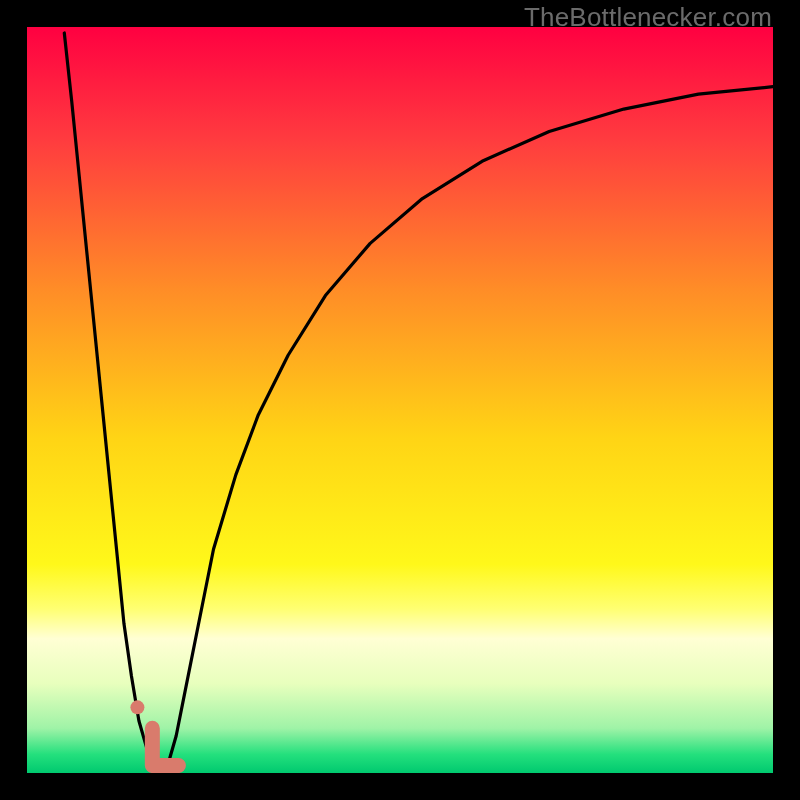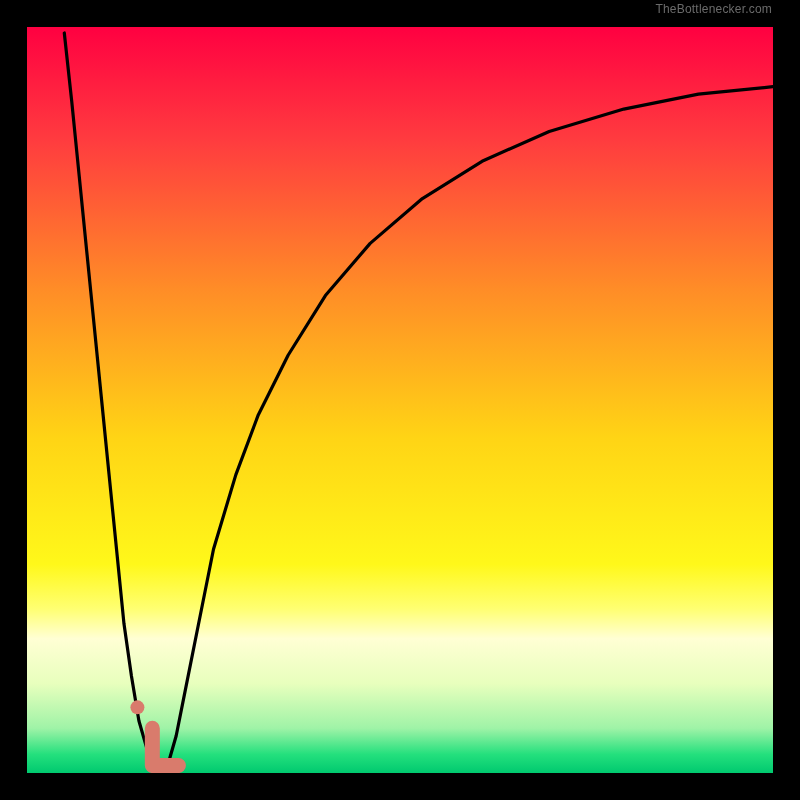"TheBottlenecker.com" .watermark { font-size: 12px -> 26px }
